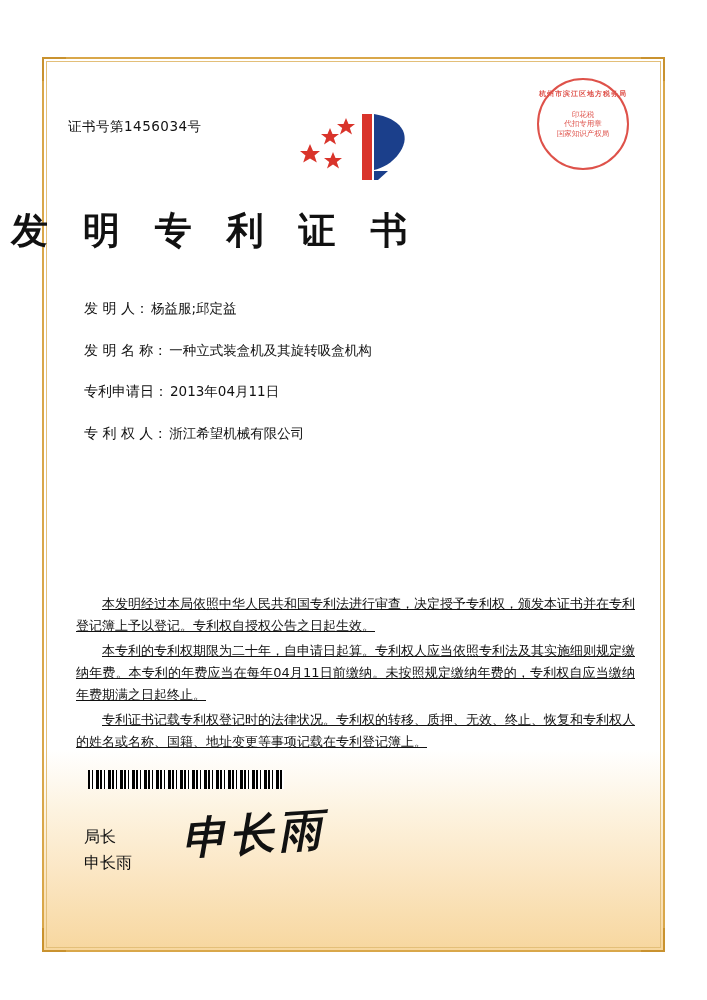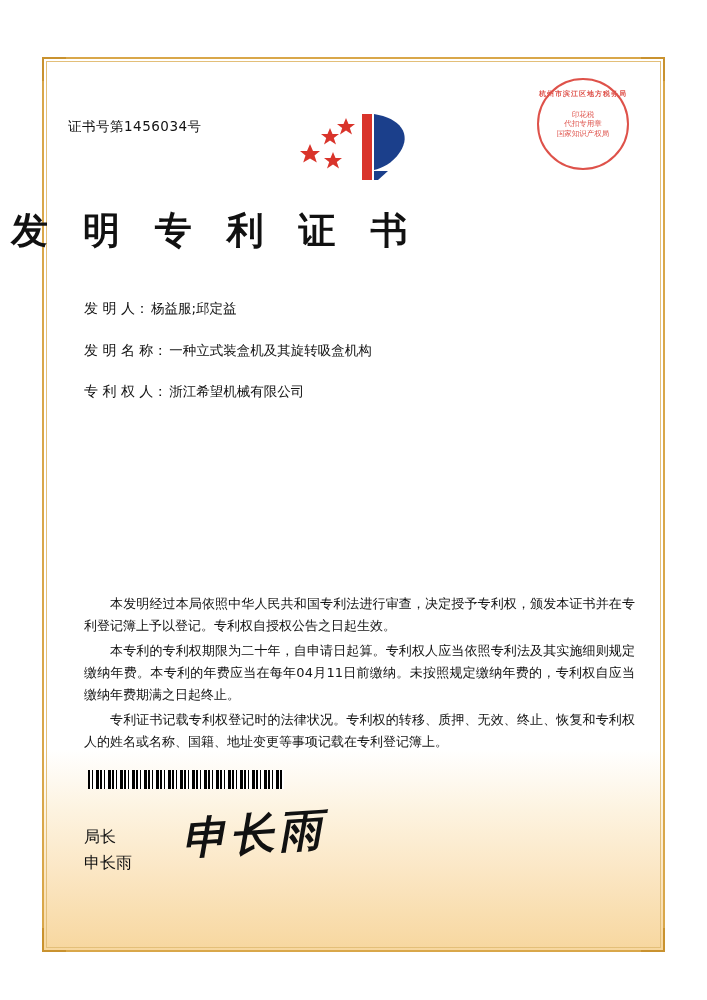"专利申请日：" div.field { html: none -> <div> <span>专利申请日：</span> <span>2013年04月11日</span> </div> }
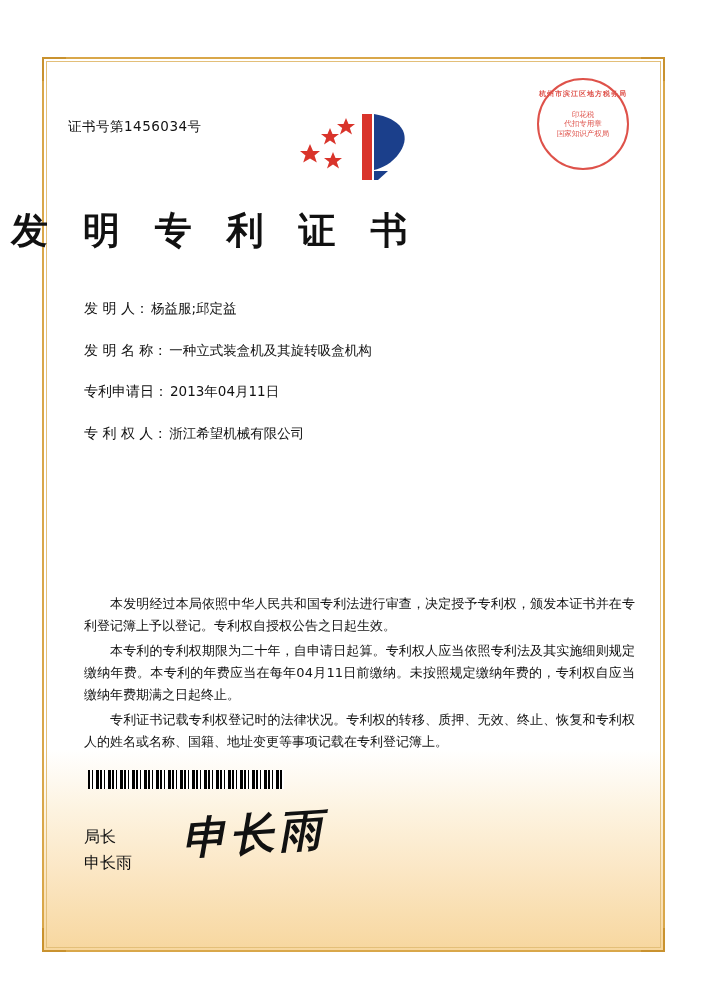"本发明经过本局依照中华人民共和国专利法进行审查，决定授予专利权，颁发本证书并在专" .paras { left: 84px -> 76px; text-decoration: none -> underline }
